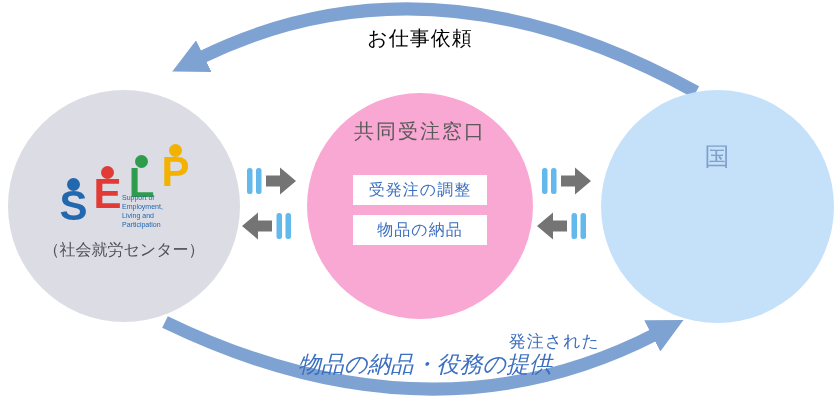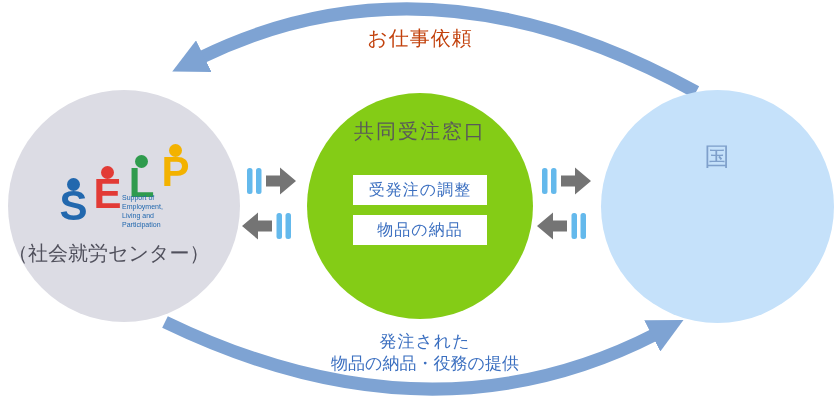"お仕事依頼" .top-label { color: #c2410c -> #000000 }
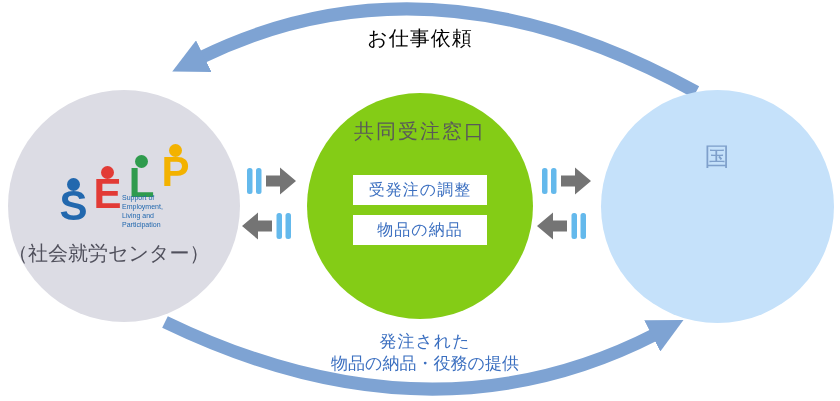"共同受注窓口" .circle-center { background: #84cc16 -> #f9a8d4 }
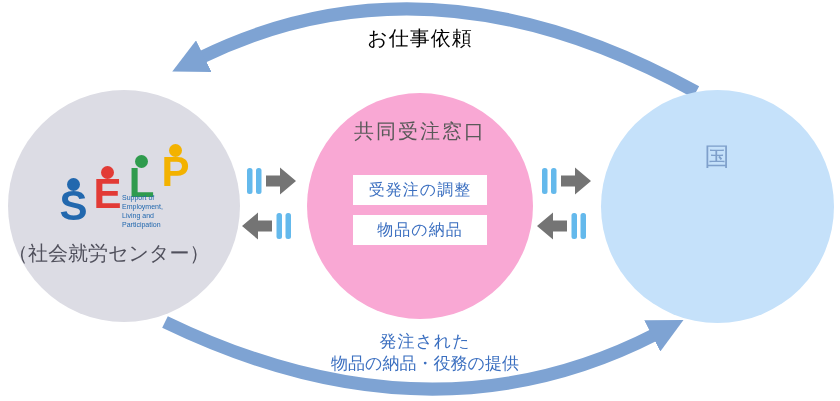"（社会就労センター）" .left-caption { font-size: 20px -> 16px; text-align: none -> center }
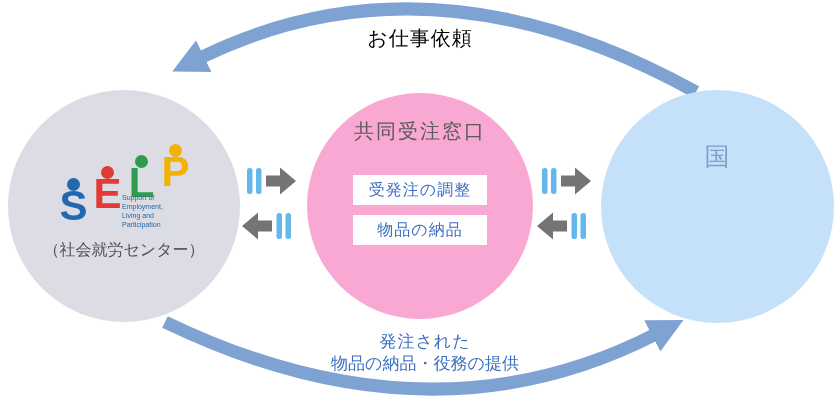"発注された" .bottom-label .l1 { text-align: none -> right }
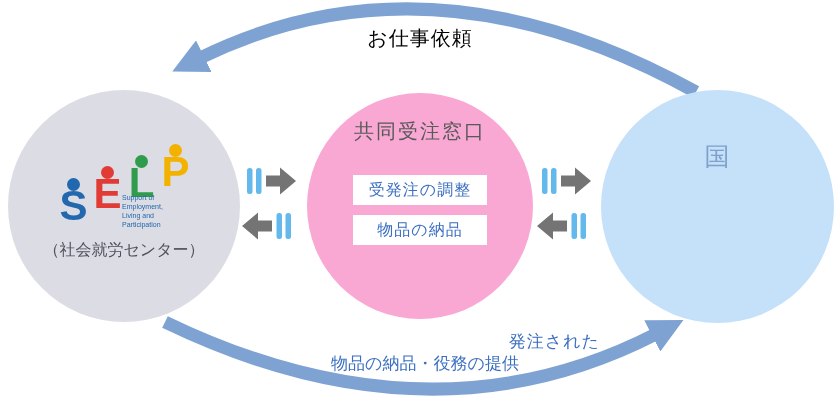"物品の納品・役務の提供" .bottom-label .l2 { font-size: 17px -> 23px; font-style: none -> italic }
